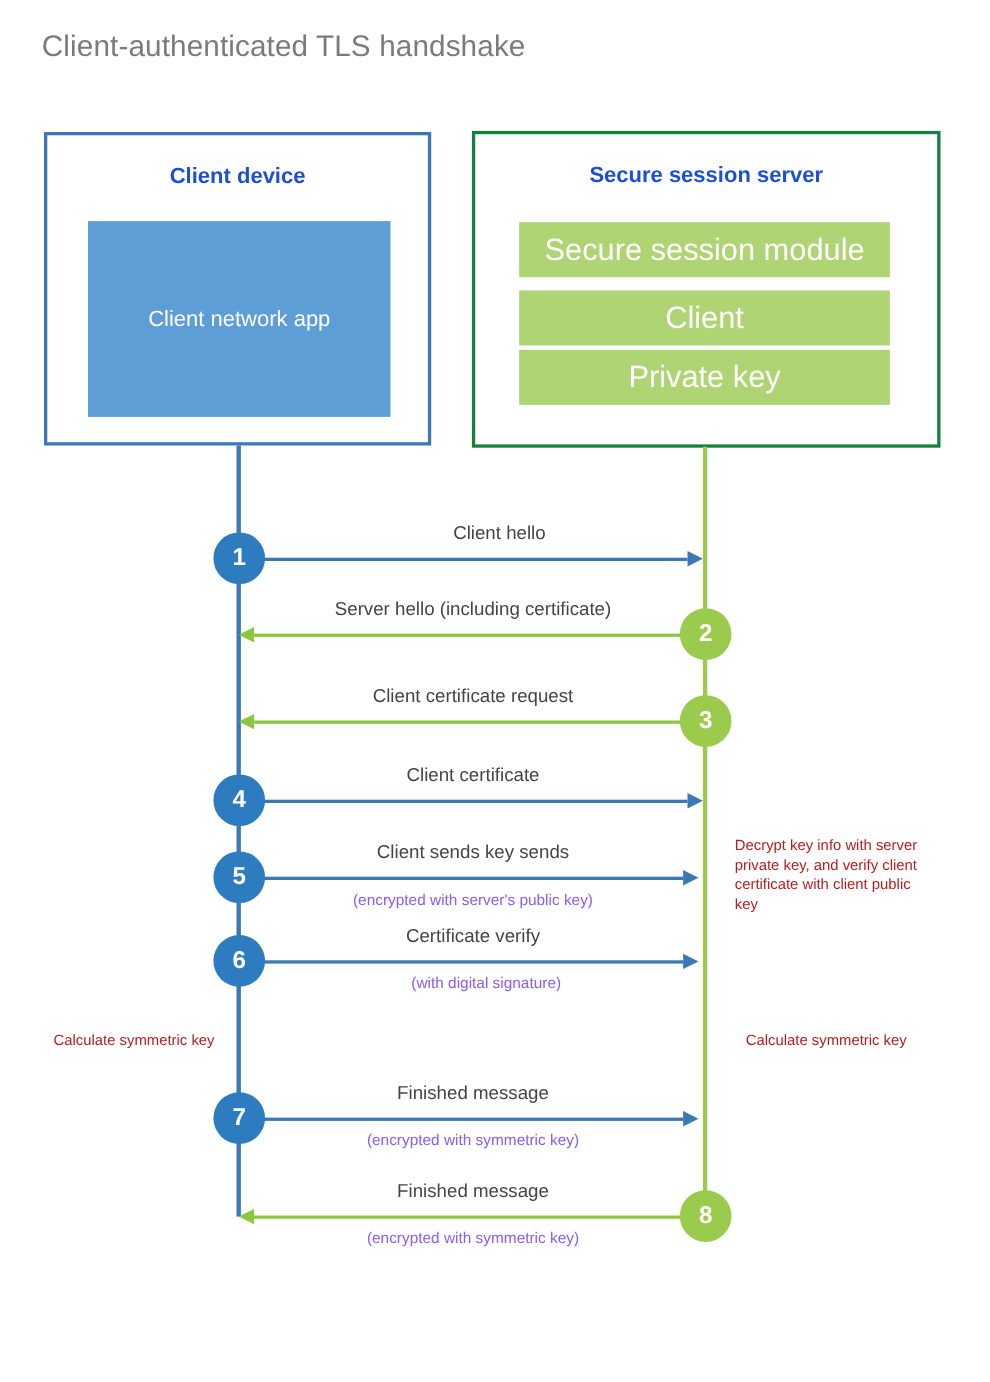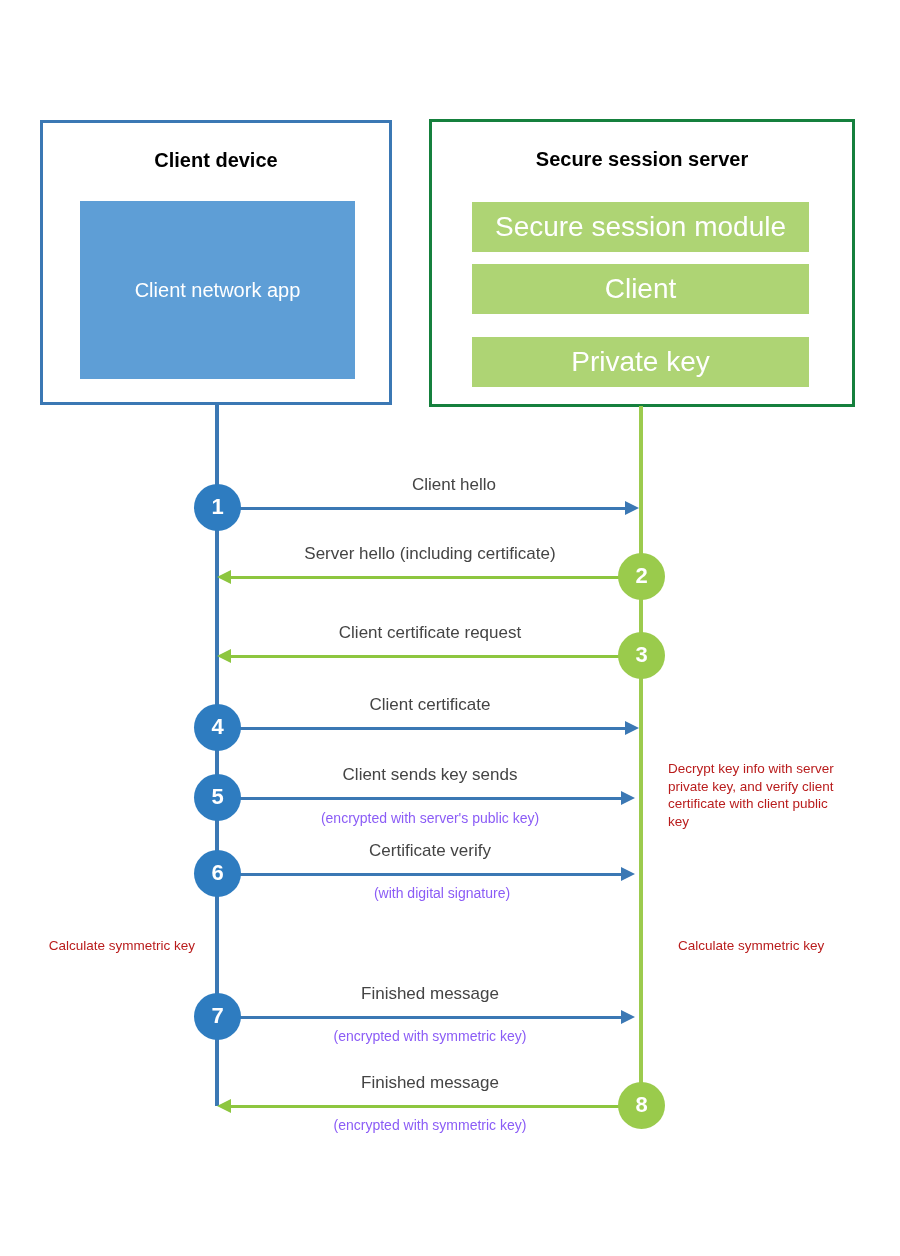"Client-authenticated TLS handshake" div { html: none -> <div>Client-authenticated TLS handshake</div> }
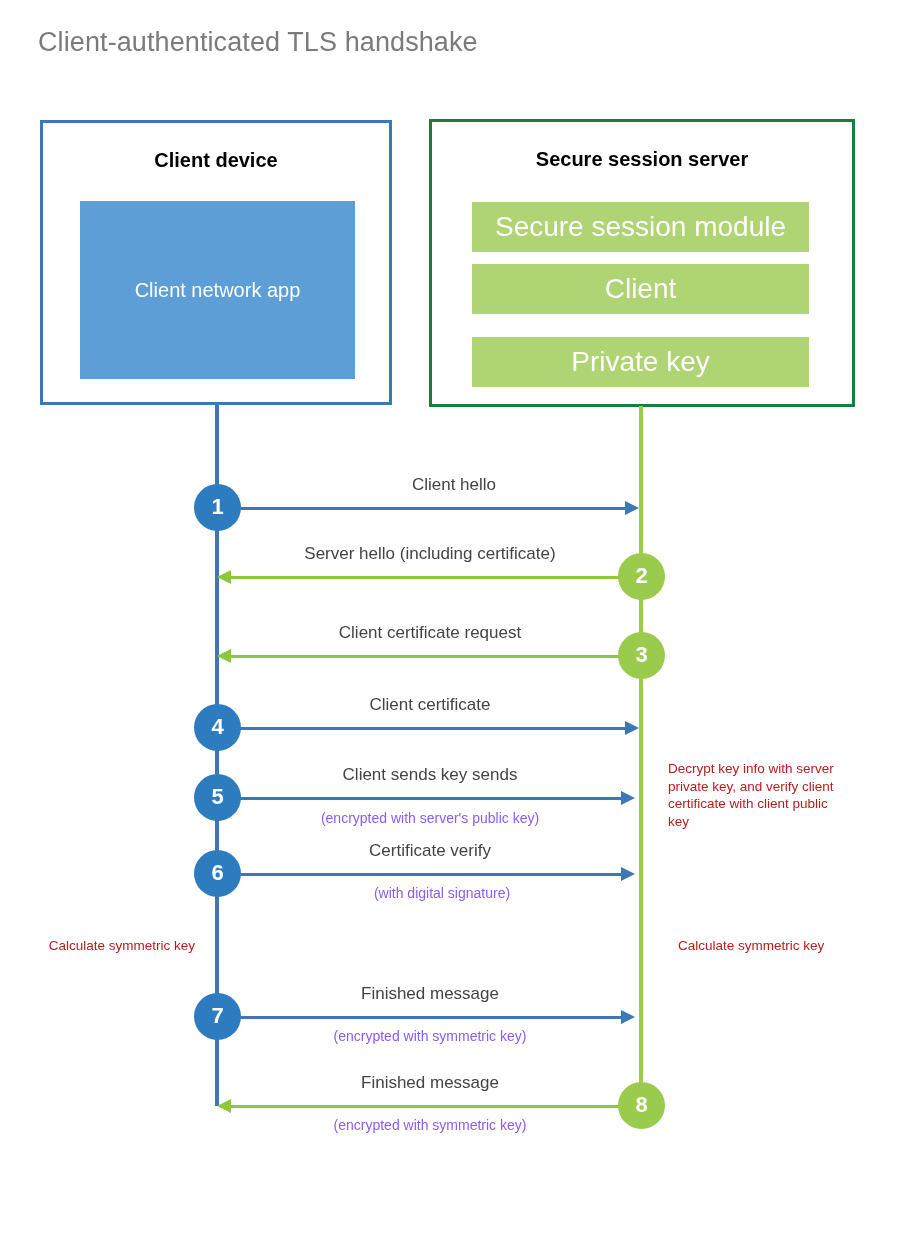"Client device" .party-title { color: #000000 -> #1d4ed8 }
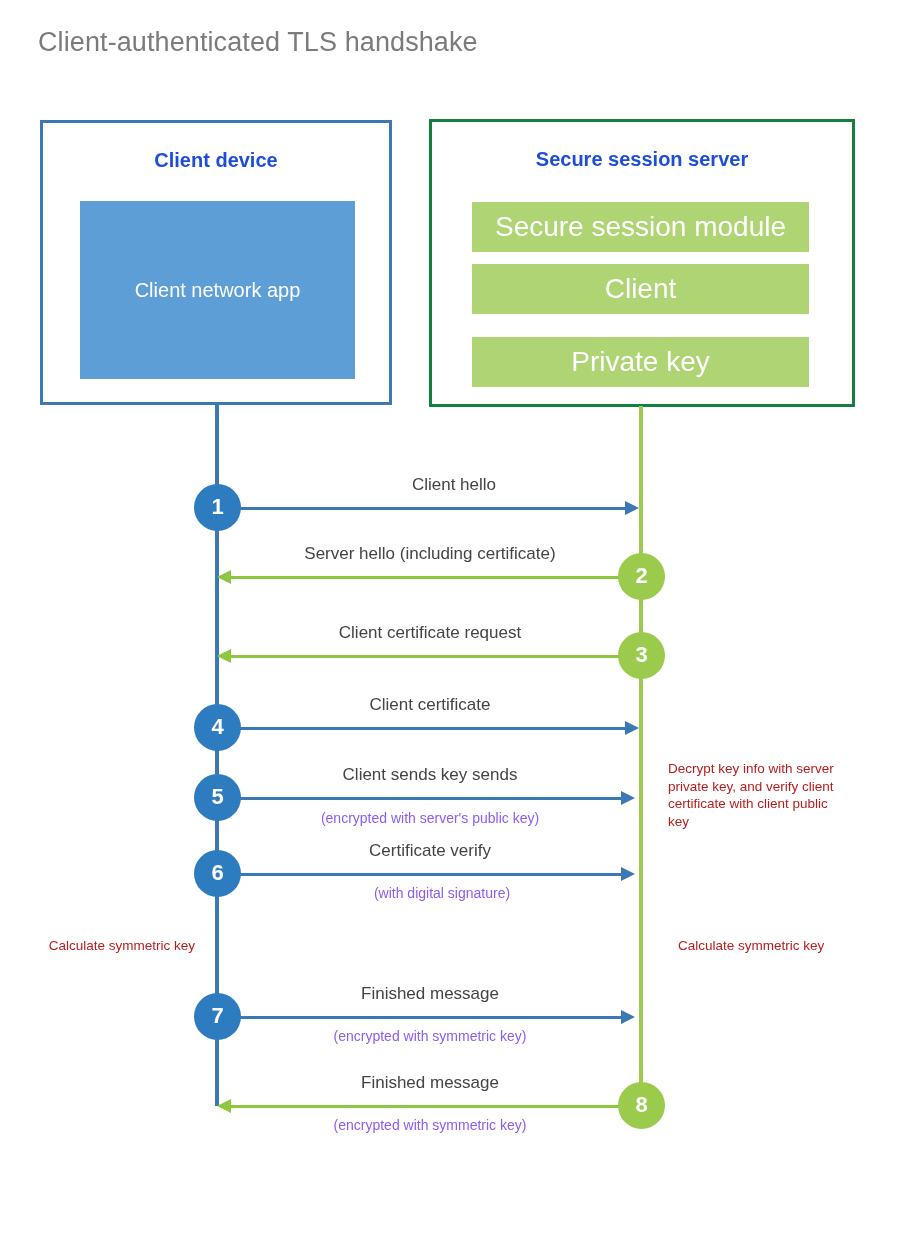"Private key" #server-block-2 { top: 215px -> 196px }
